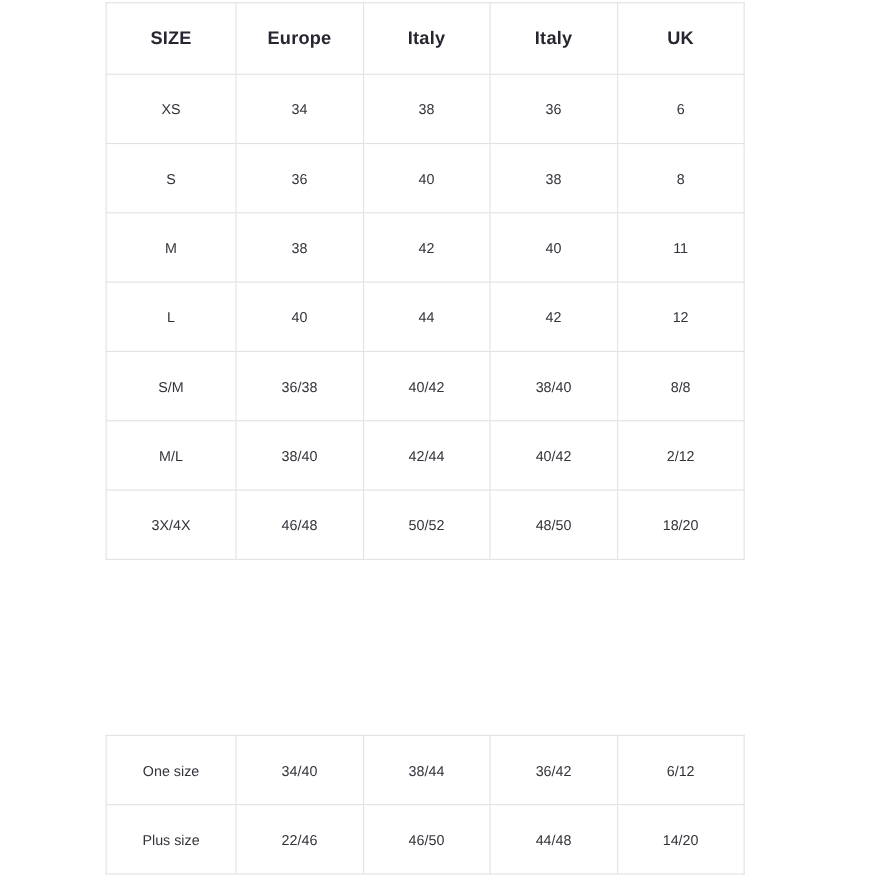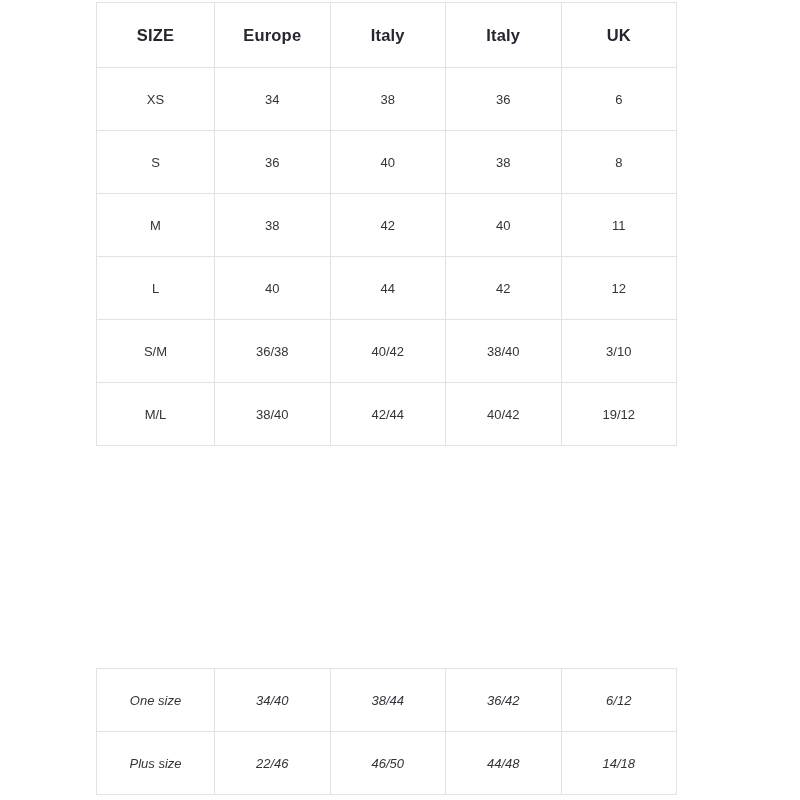"3/10" td { text: 3/10 -> 8/8 }
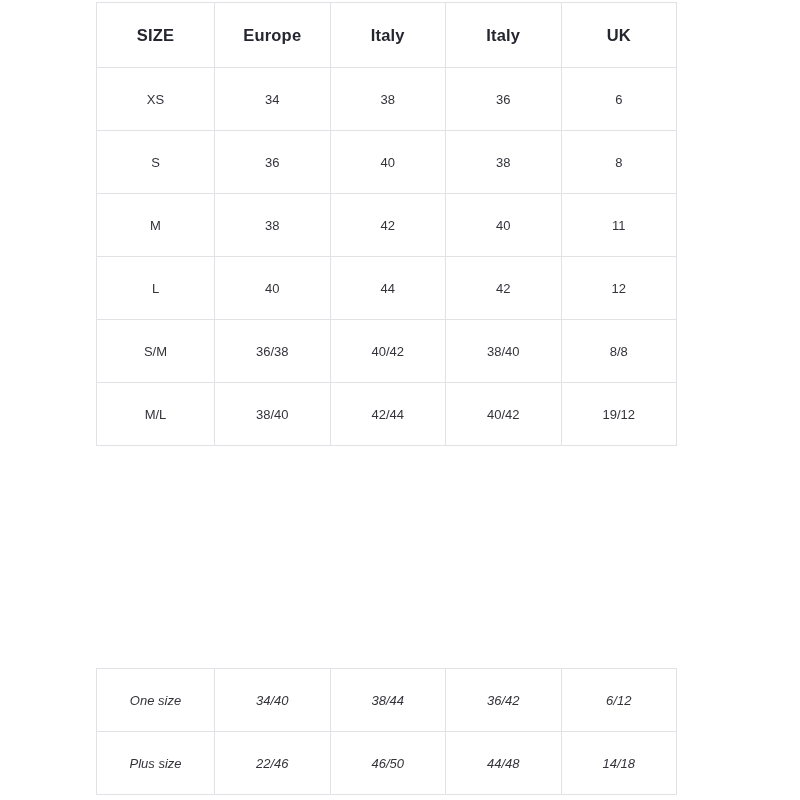"19/12" td { text: 19/12 -> 2/12 }
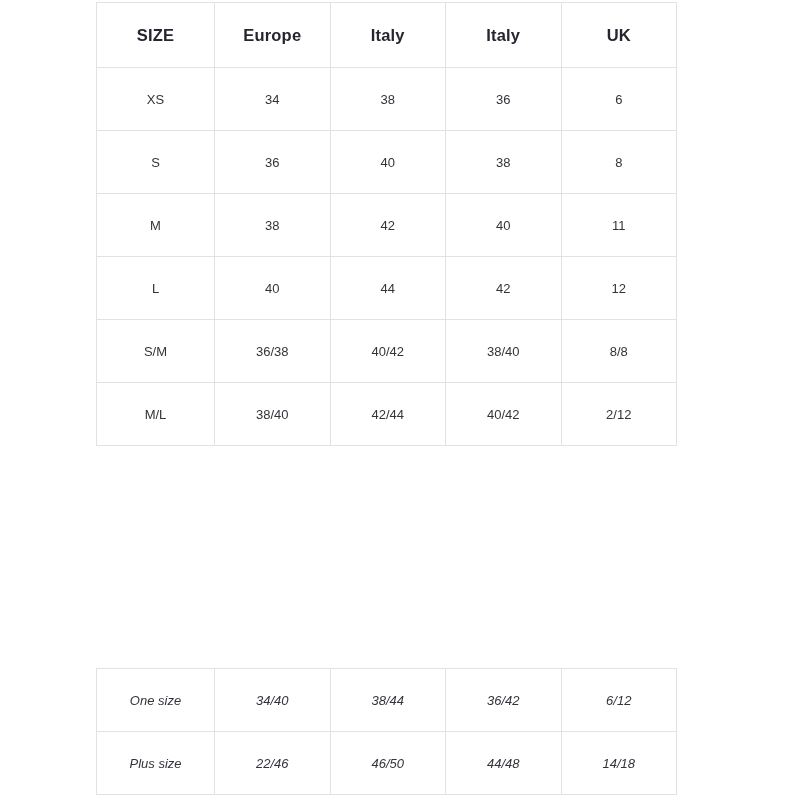"3X/4X" tr { html: none -> <tr> <td>3X/4X</td> <td>46/48</td> <td>50/52</td> <td>48/50</td> <td>18/20</td> </tr> }
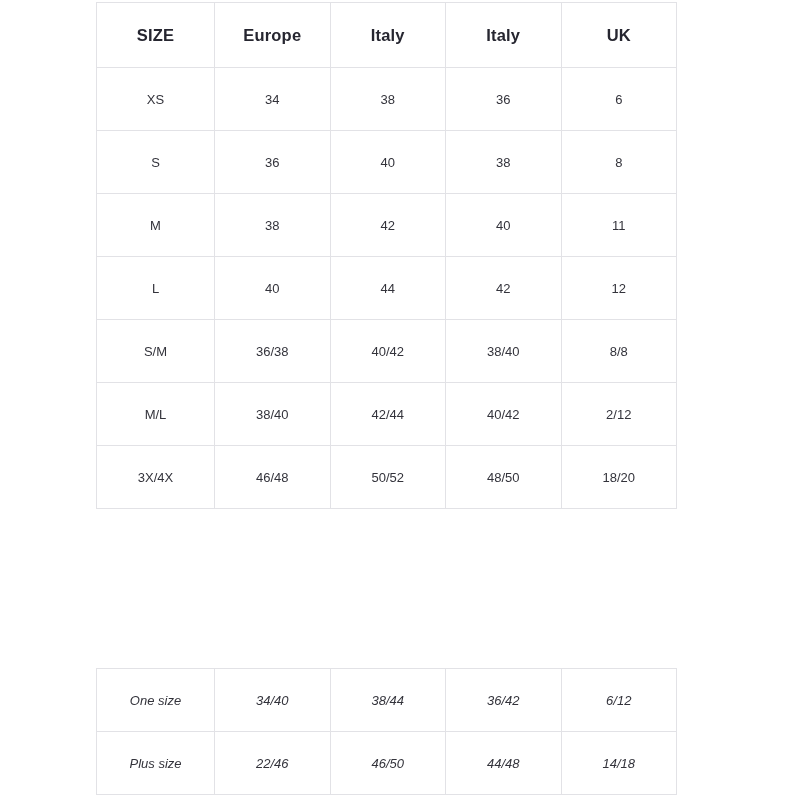"One size" #secondary-table-wrap { font-style: italic -> none }
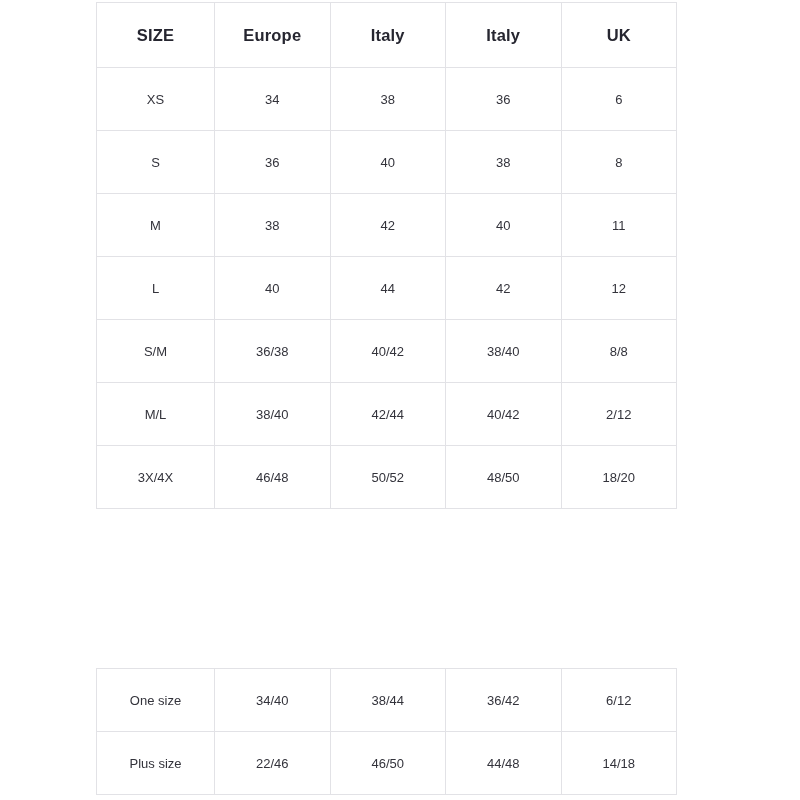"14/18" td { text: 14/18 -> 14/20 }
